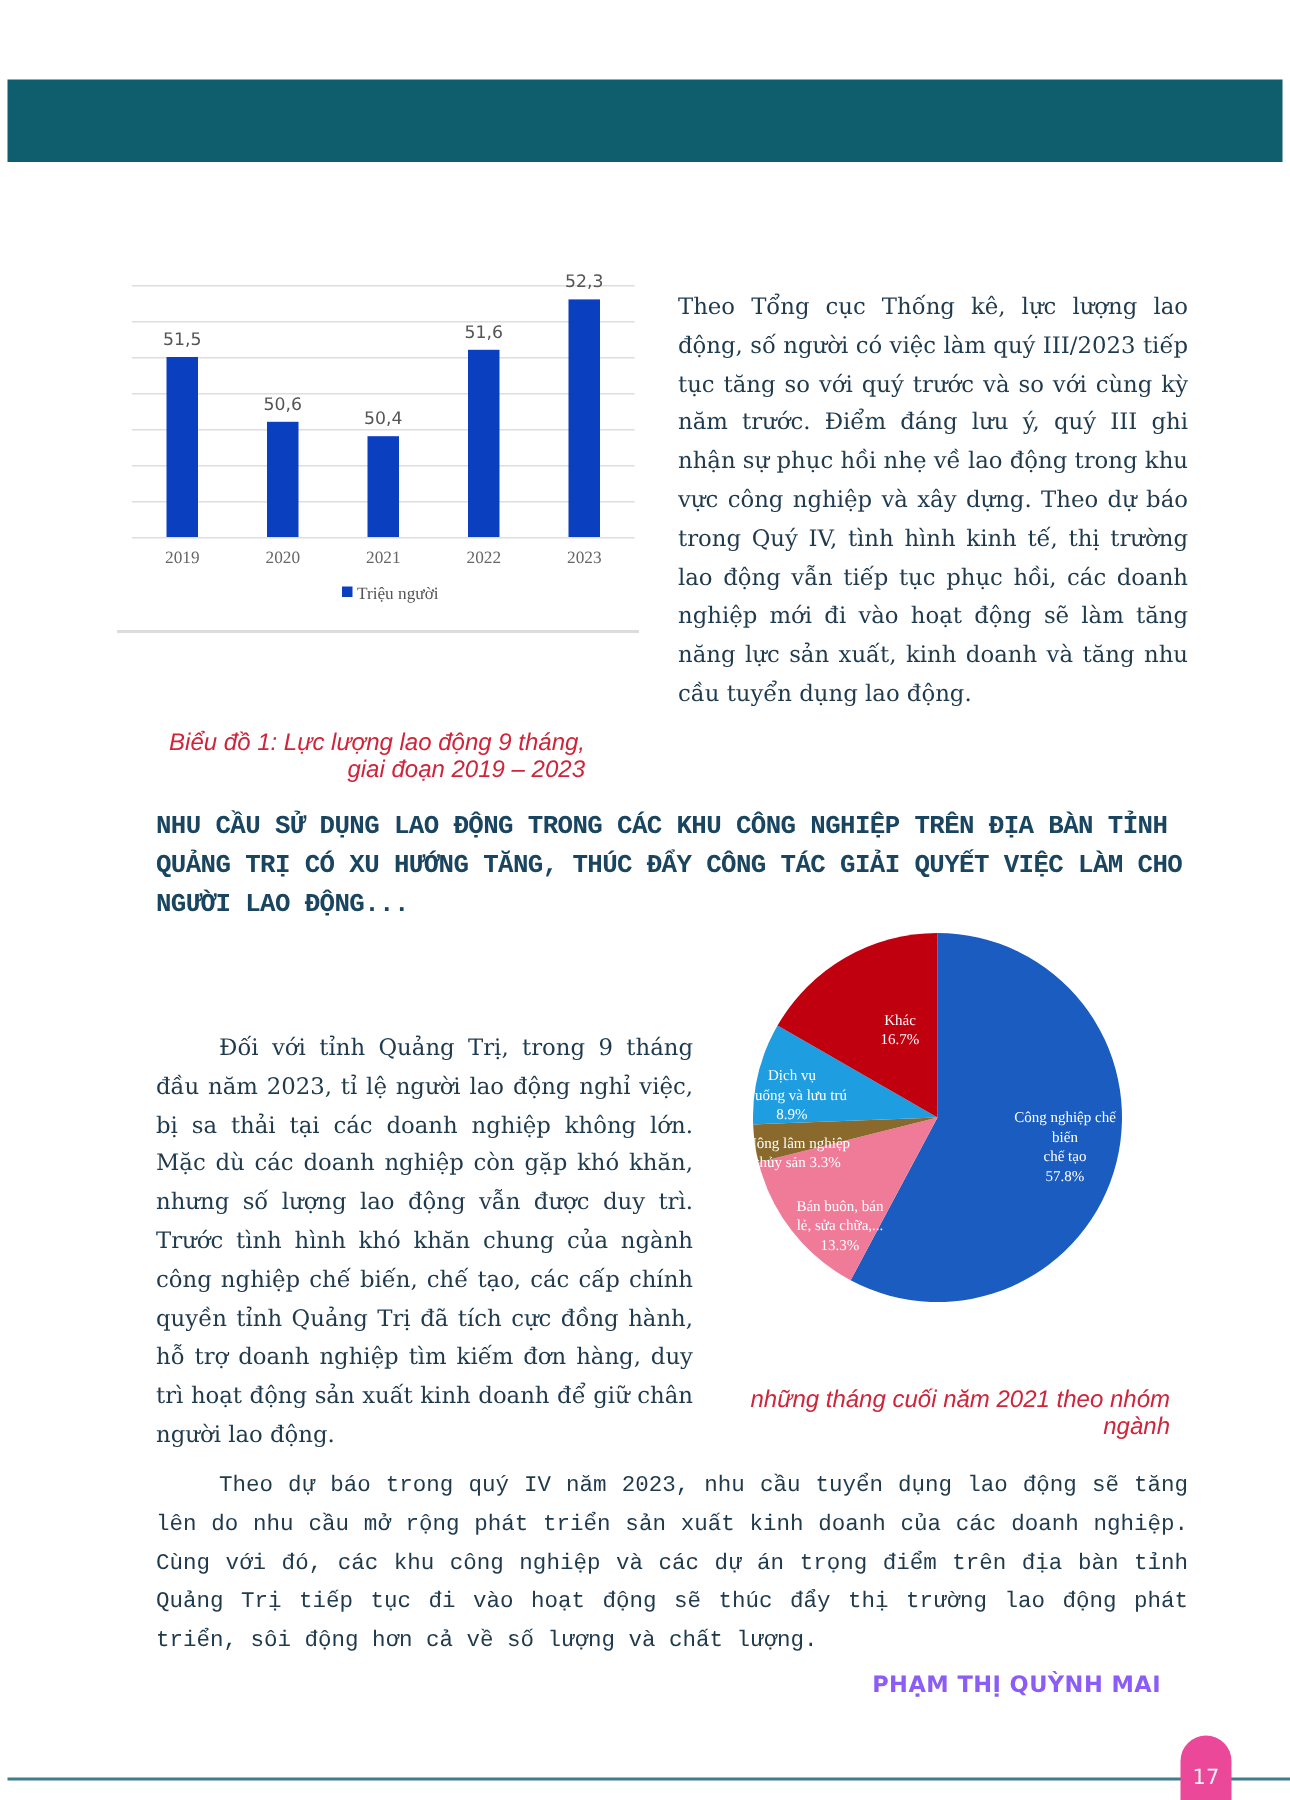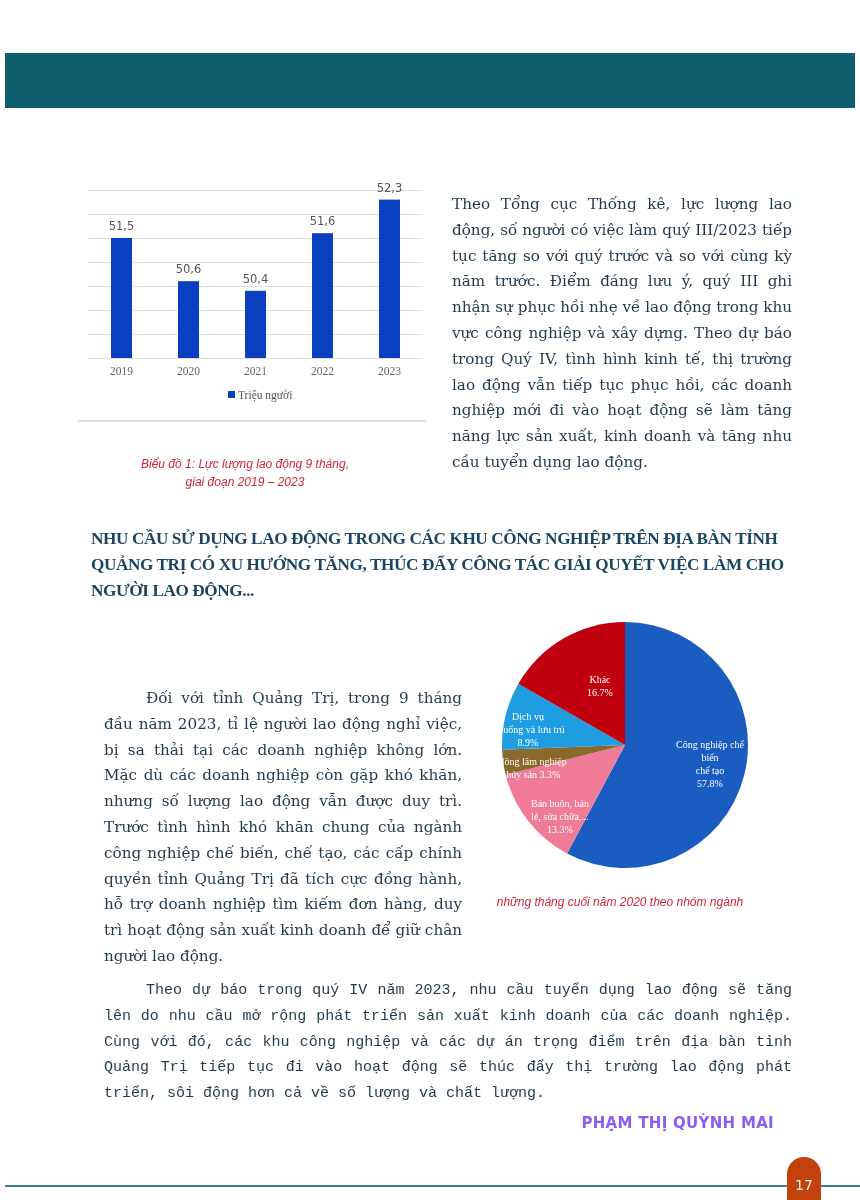"Biểu đồ 1: Lực lượng" .caption { font-size: 12px -> 16px; margin-top: none -> 32px; text-align: center -> right }
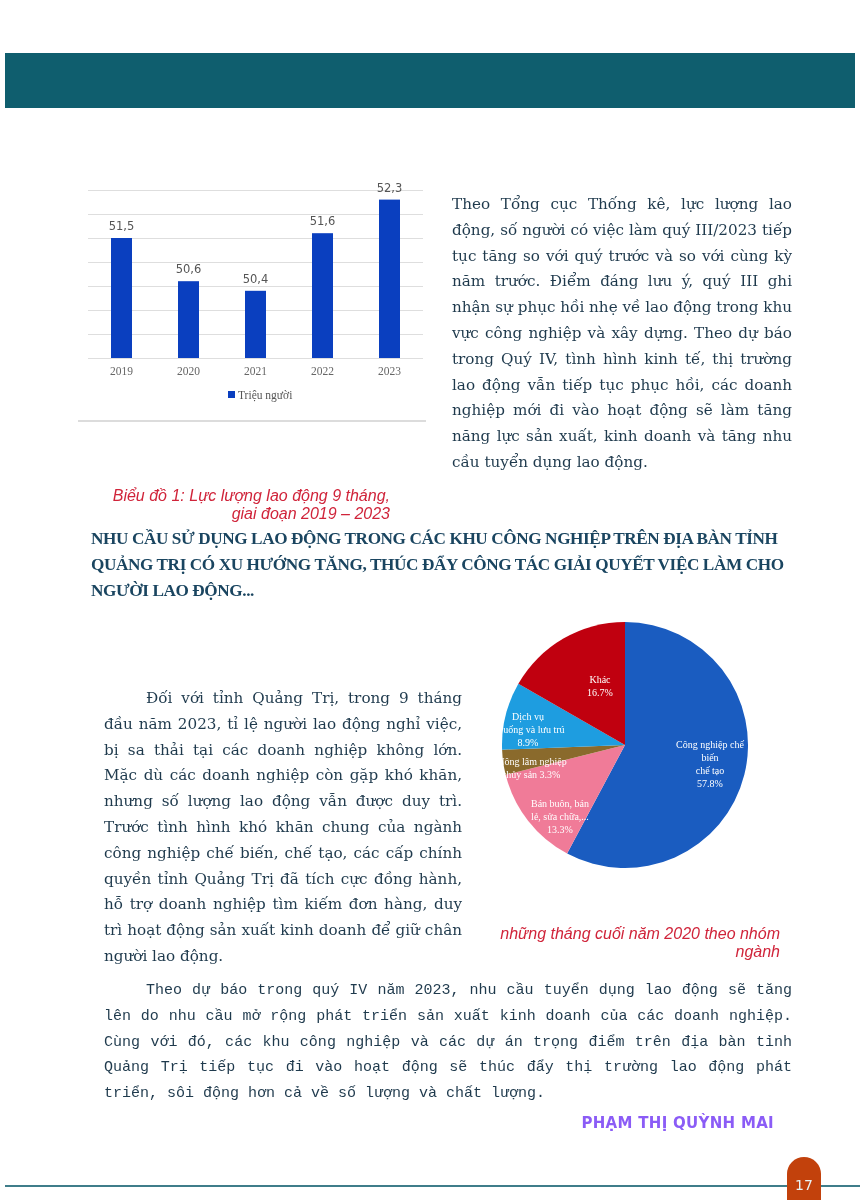"NHU CẦU SỬ DỤNG LAO" .section-heading { font-family: Liberation Serif, serif -> Liberation Mono, monospace; margin: 3px -> 16px }
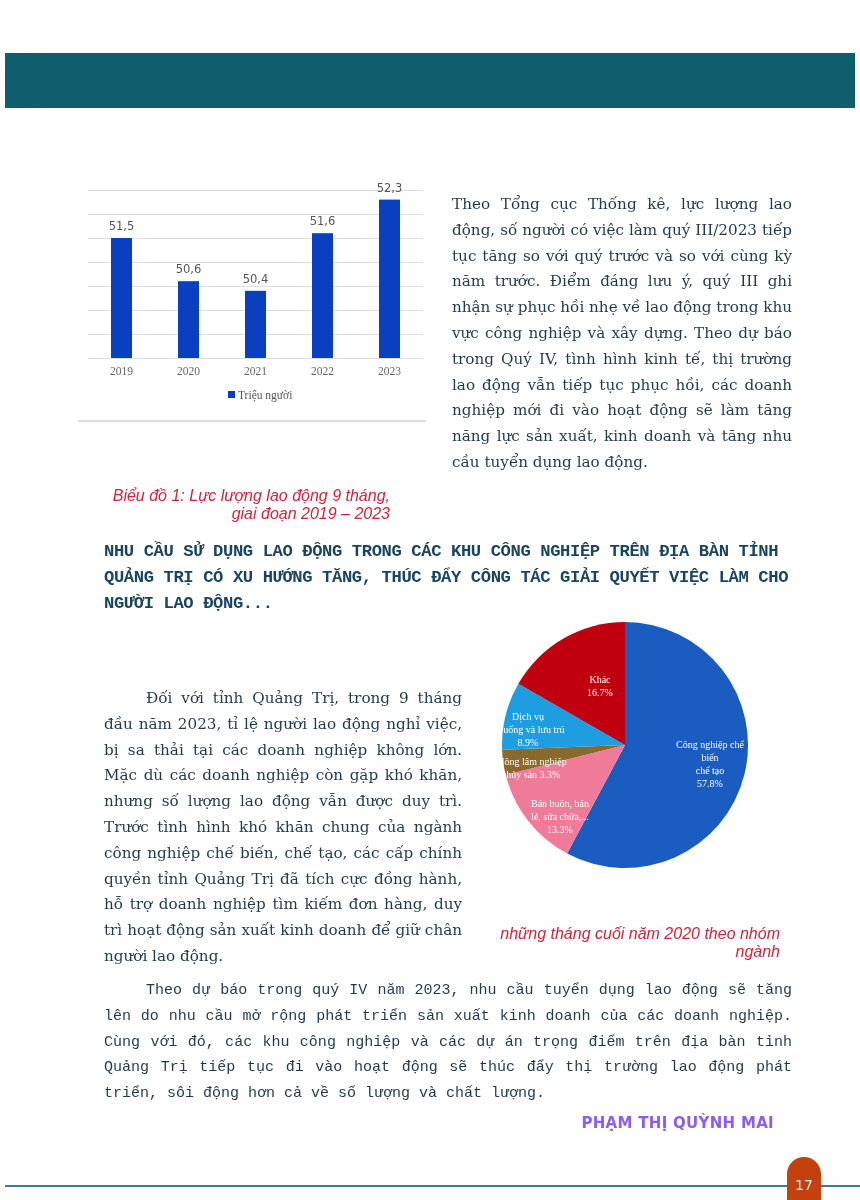"những tháng cuối năm 2020" div { text: 2020 -> 2021 }
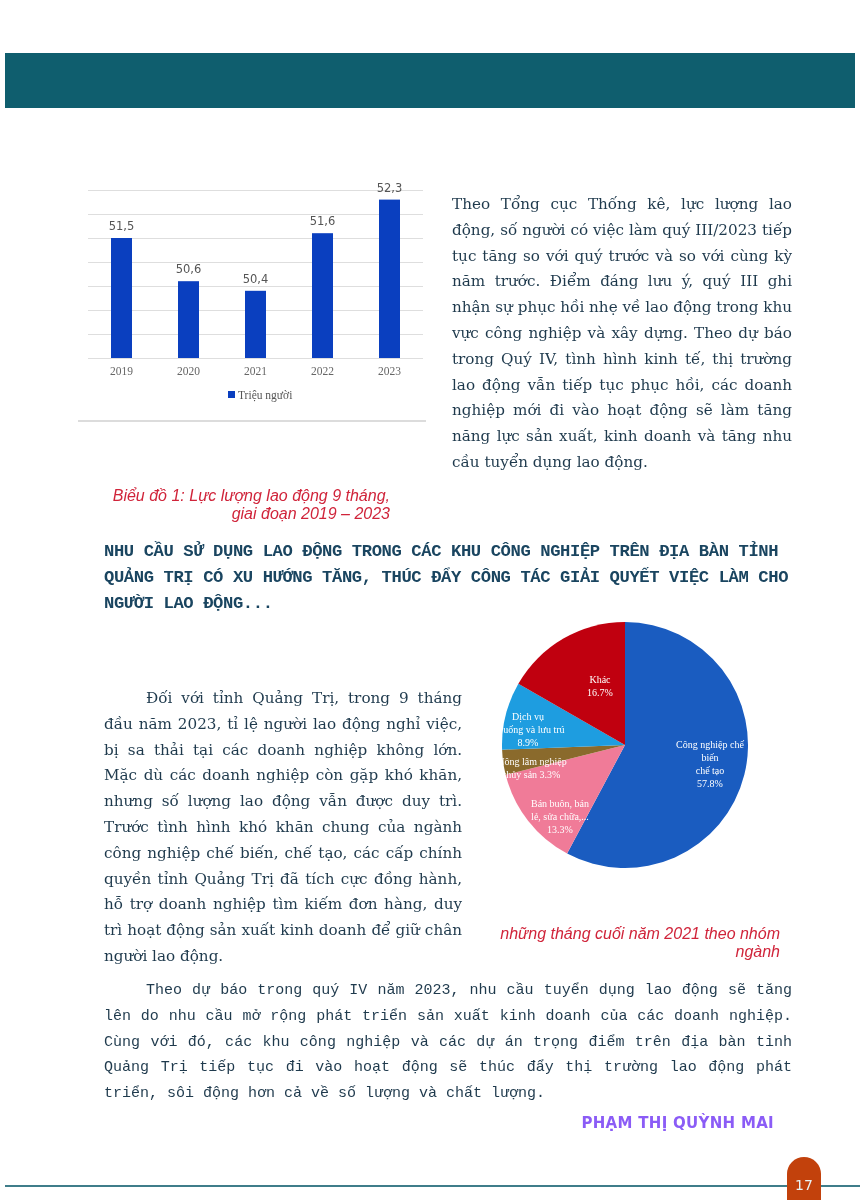"17" .page-badge { background: #c2410c -> #ec4899 }
